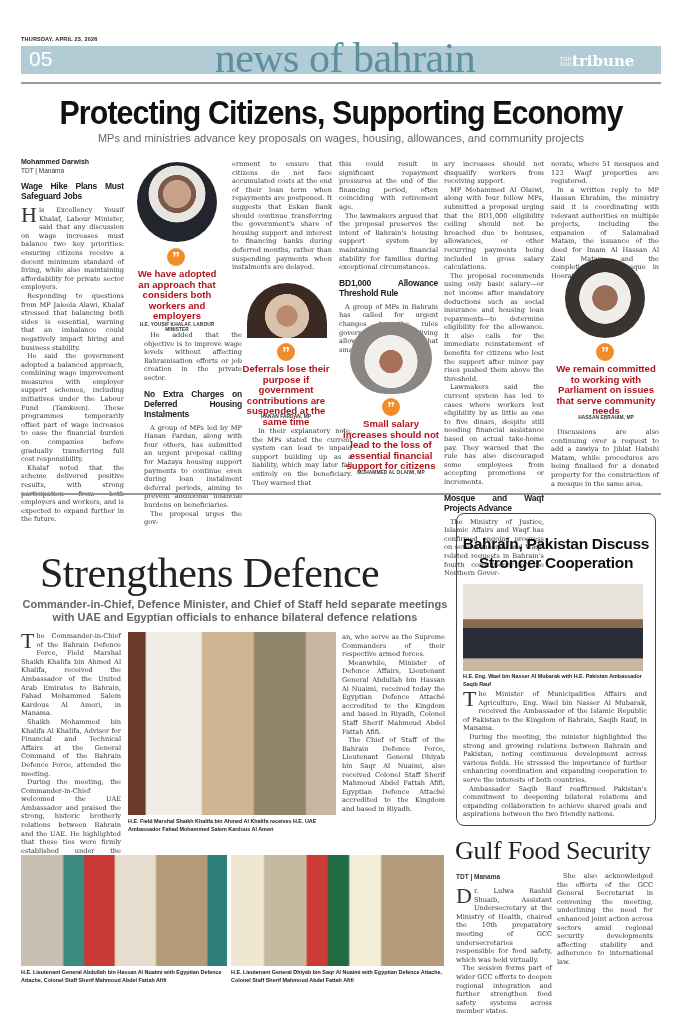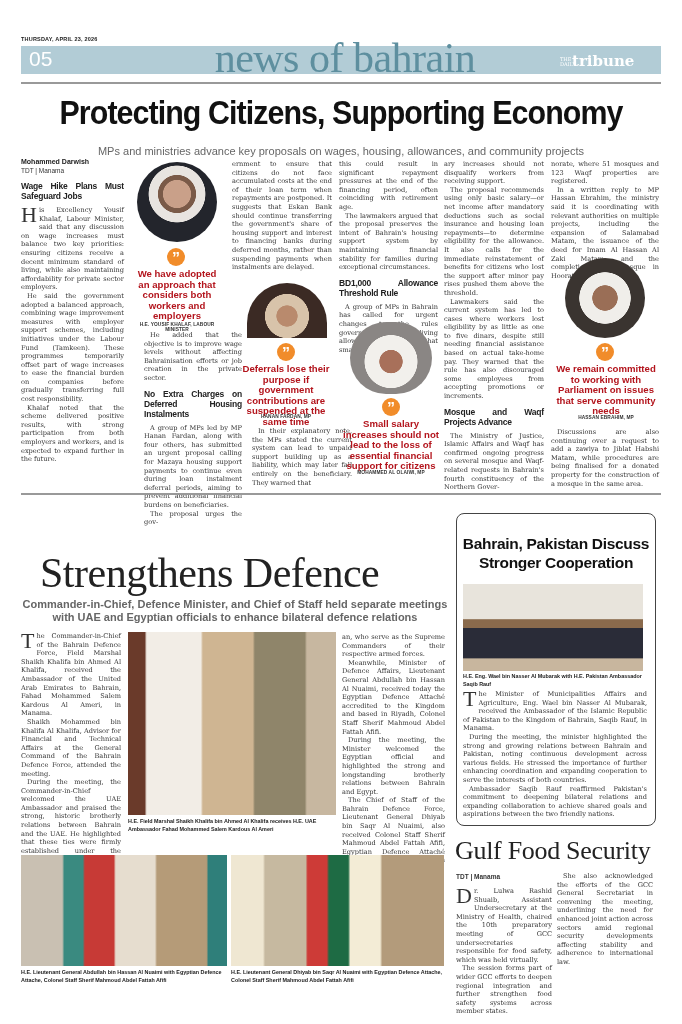"MPs and ministries advance key" .deck1 { margin-top: 13px -> none }
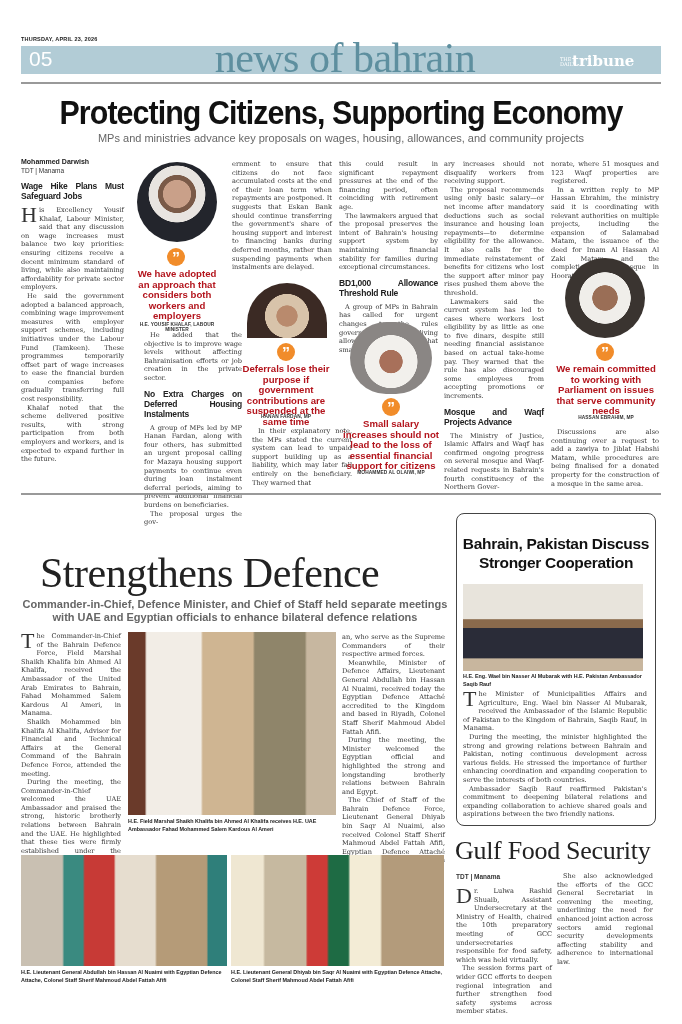"MP Mohammed Al Olaiwi, along" p { html: none -> <p>MP Mohammed Al Olaiwi, along with four fellow MPs, submitted a proposal urging that the BD1,000 eligibility ceiling should not be breached due to bonuses, allowances, or other recurring payments being included in gross salary calculations.</p> }
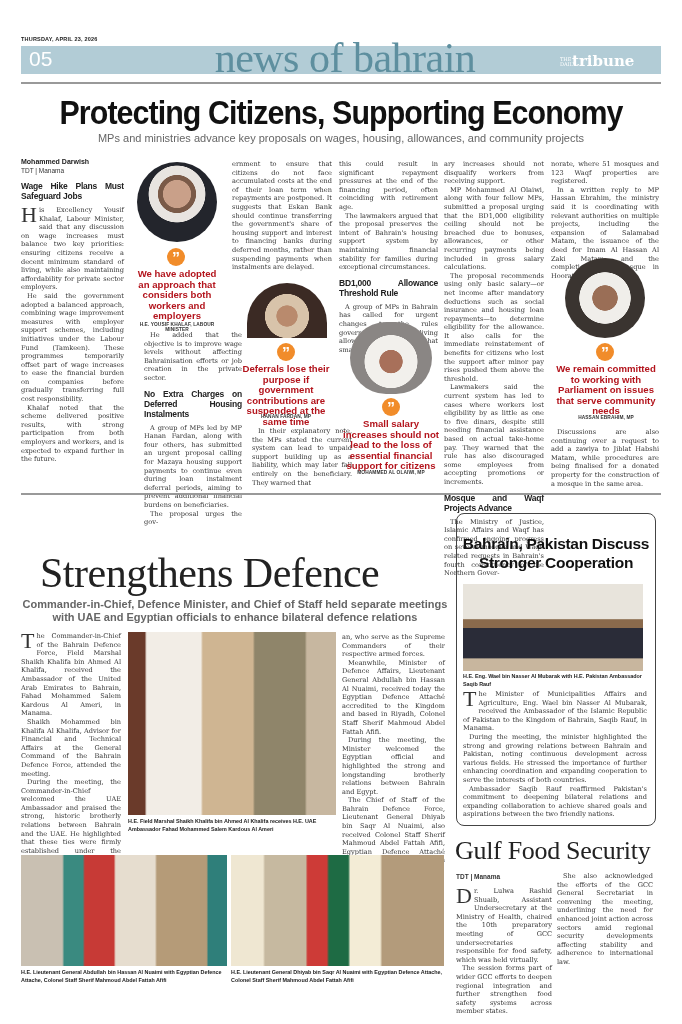"Responding to questions from MP" p { html: none -> <p>Responding to questions from MP Jaleela Alawi, Khalaf stressed that balancing both sides is essential, warning that an imbalance could negatively impact hiring and business stability.</p> }
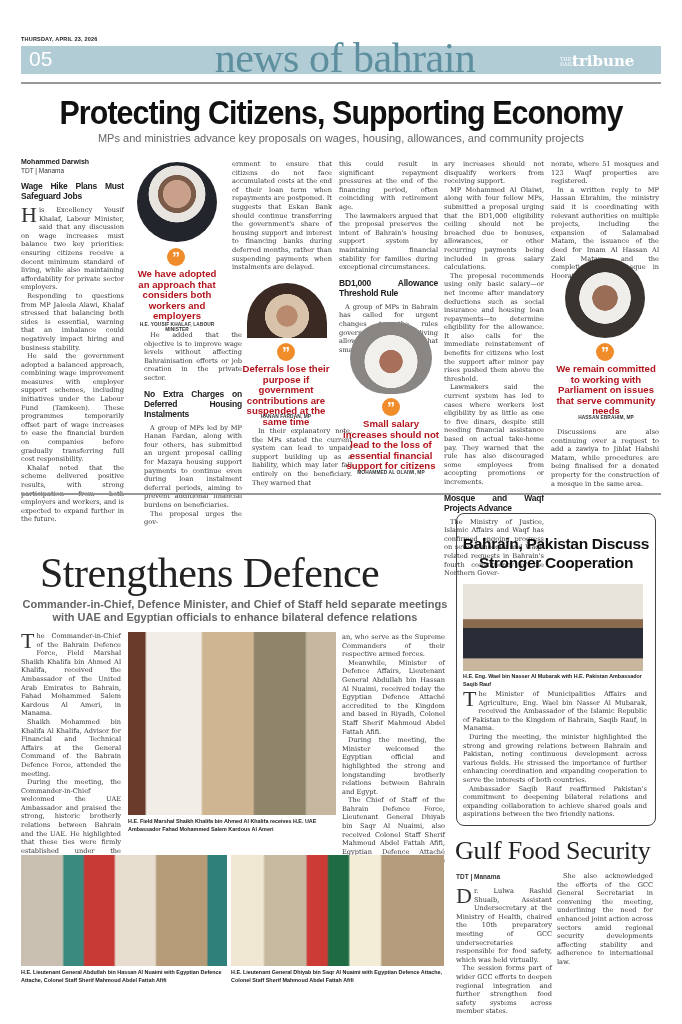"During the meeting, the Minister welcomed" p { html: <p>During the meeting, the Minister welcomed the Egyptian official and highlighted the strong and longstanding brotherly relations between Bahrain and Egypt.</p> -> none }
